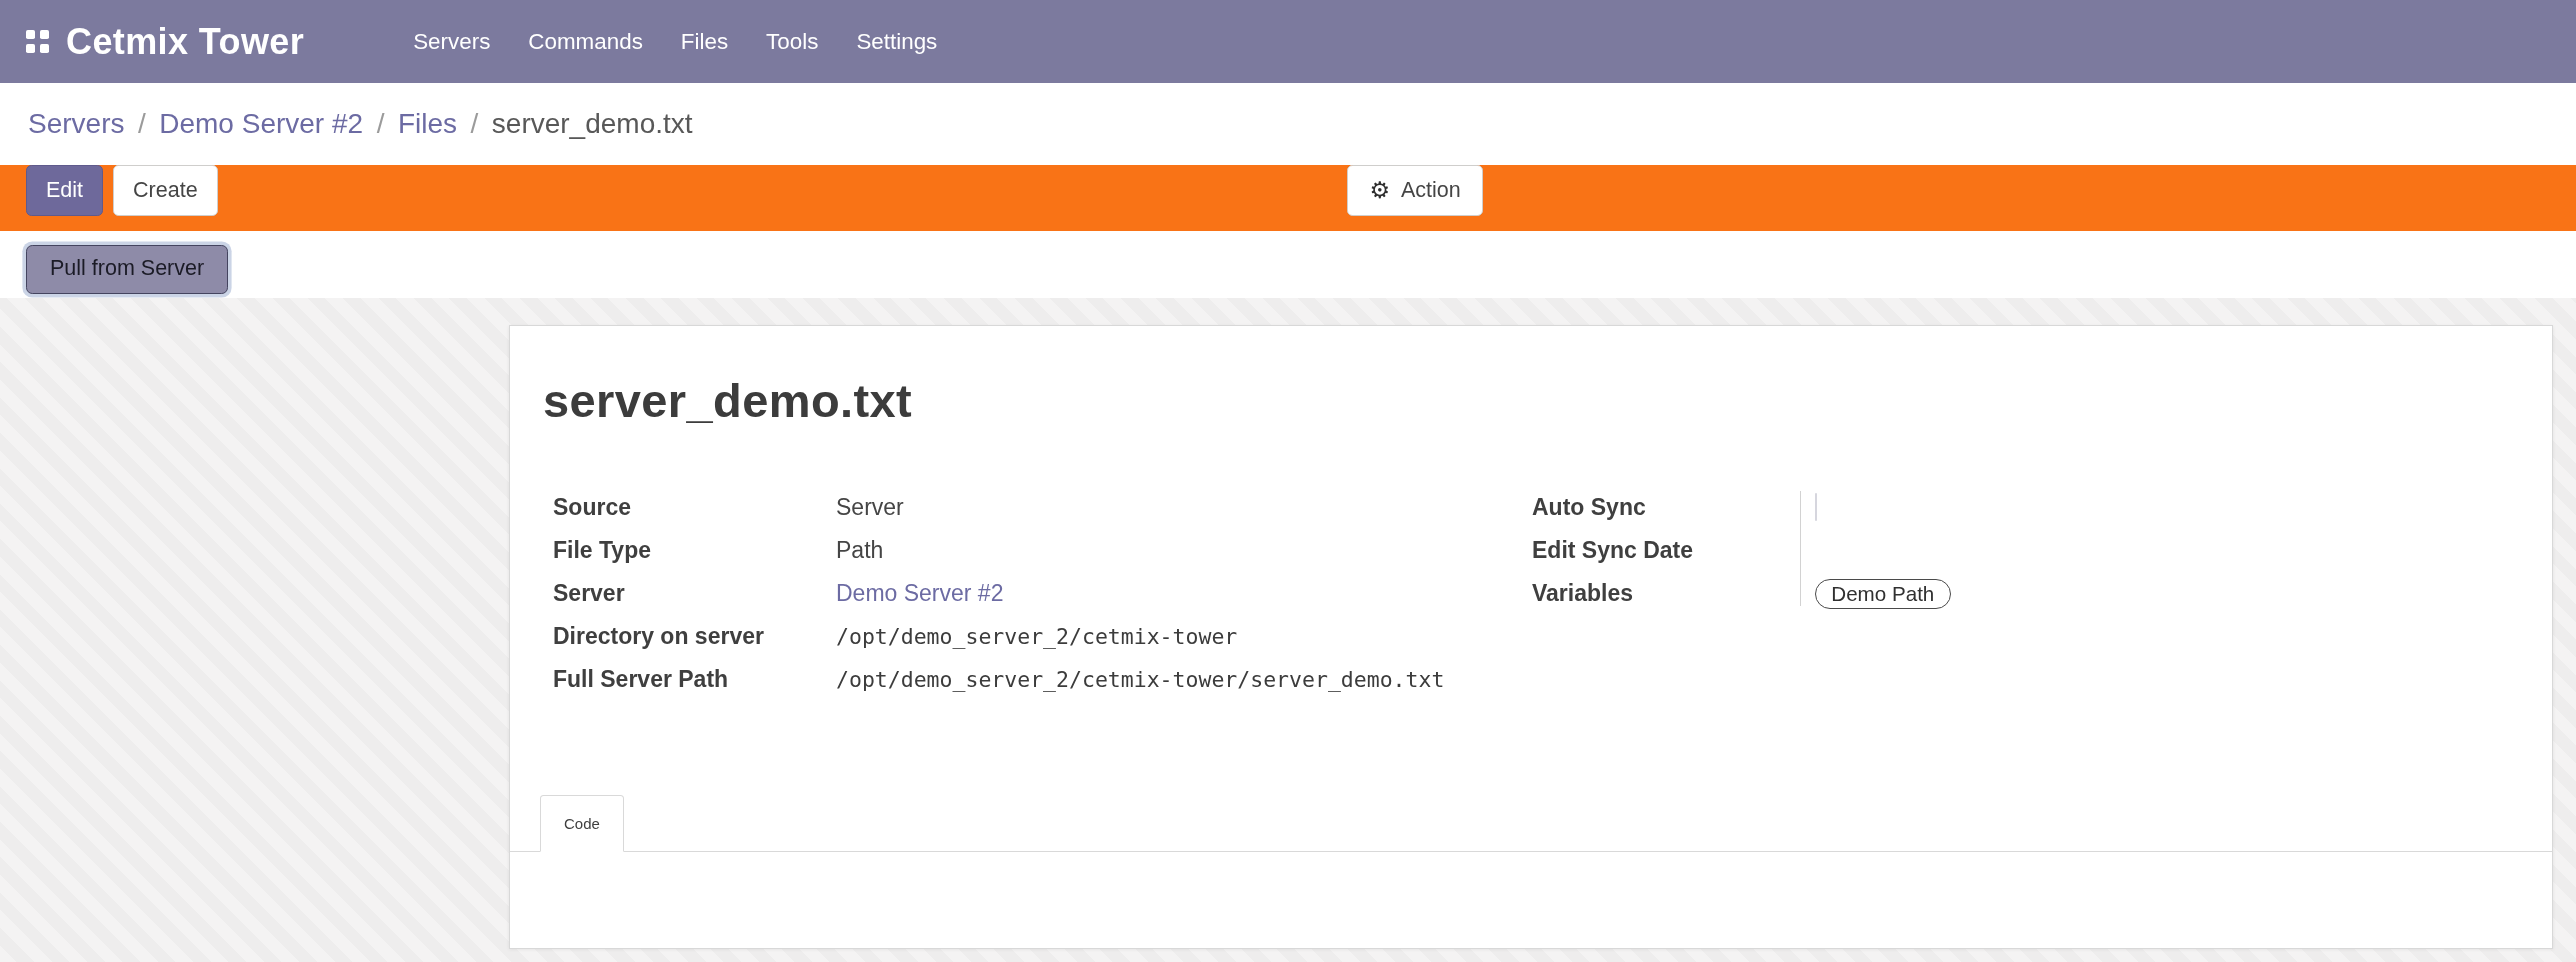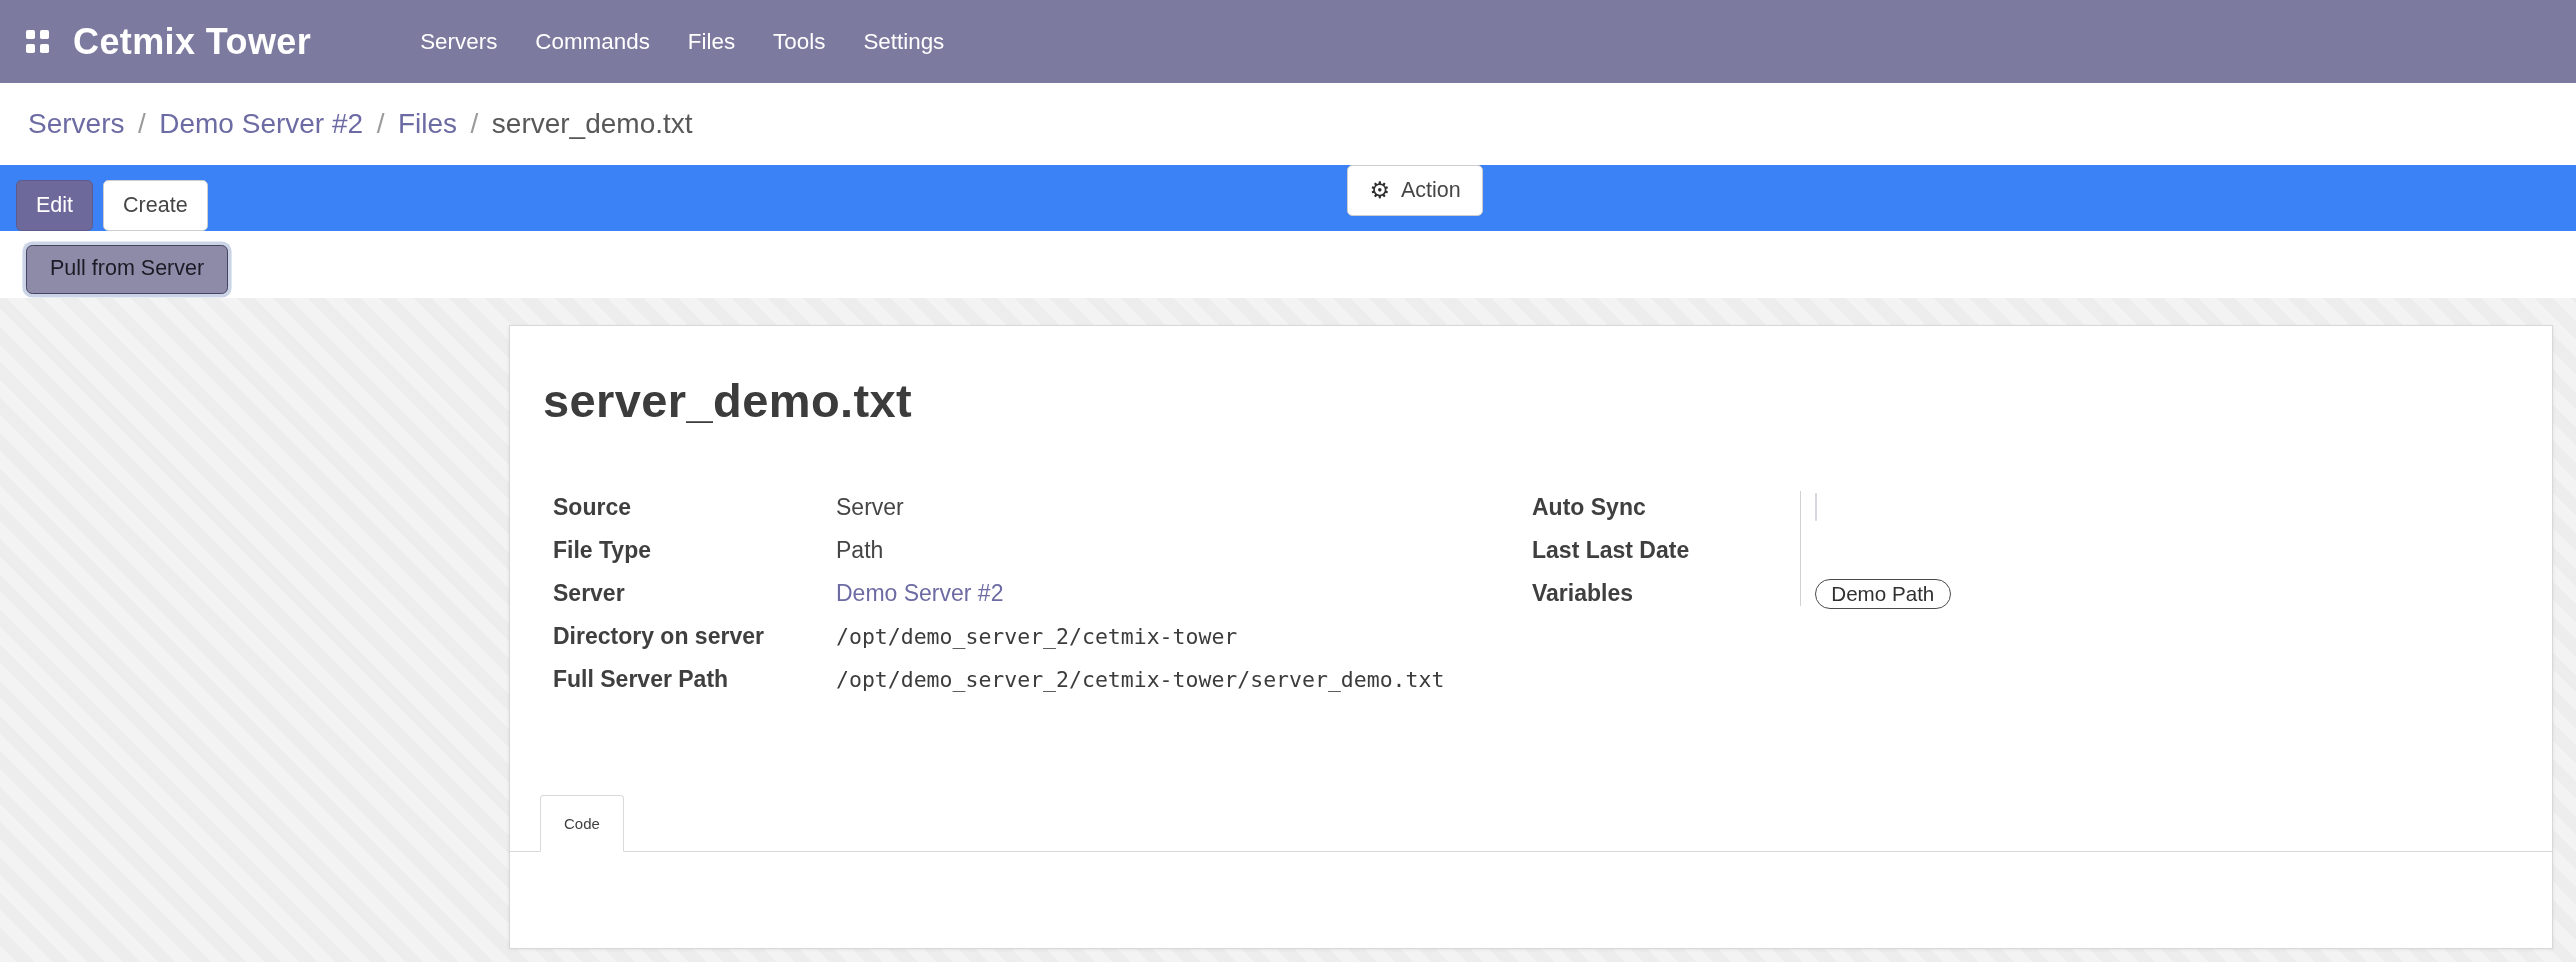"Cetmix Tower" .brand { margin-left: 24px -> 17px }
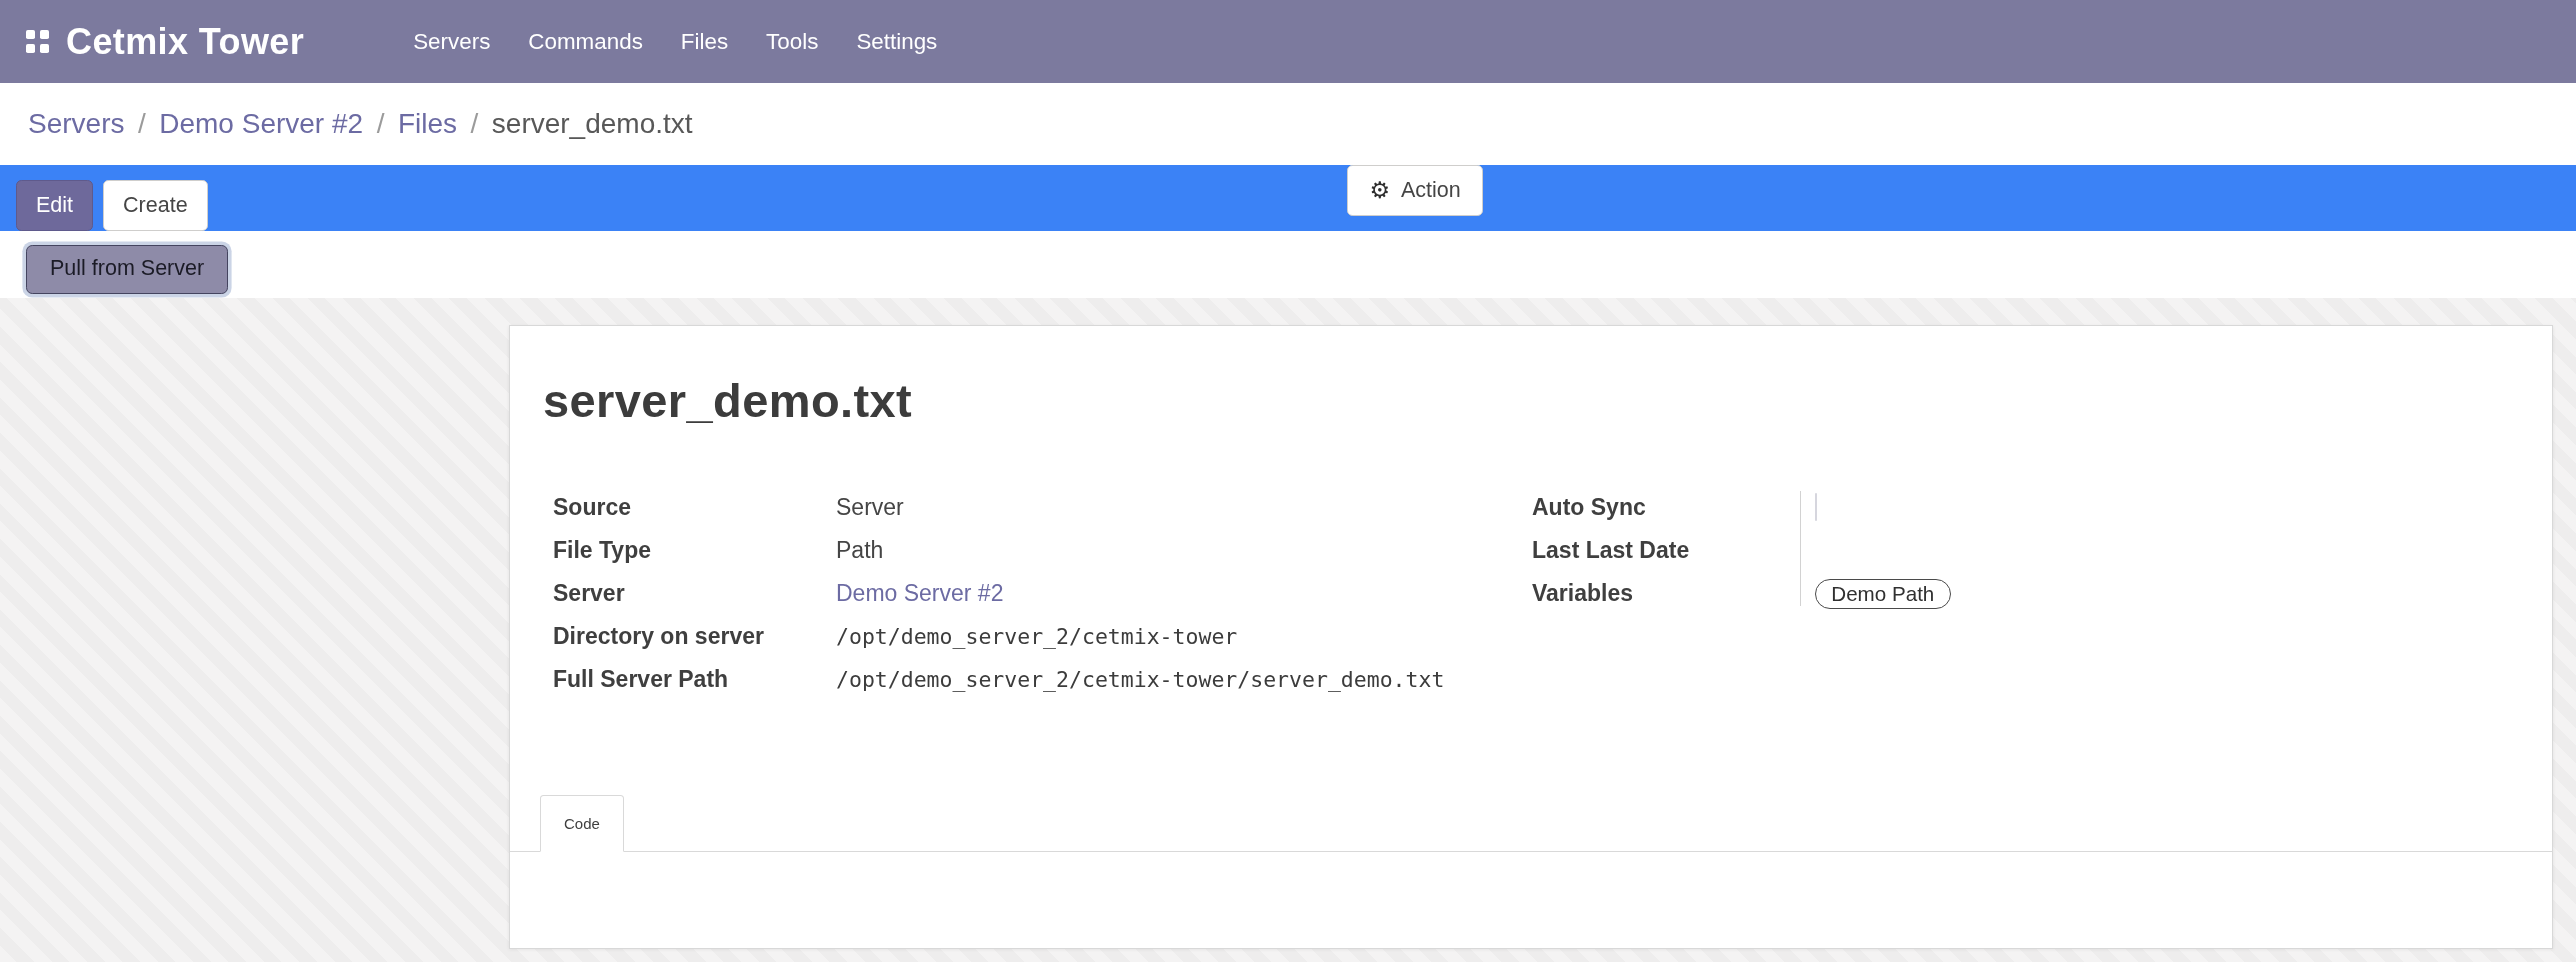"Edit" .control-row { align-items: flex-end -> flex-start; background: #3b82f6 -> #f97316; padding-left: 16px -> 26px }
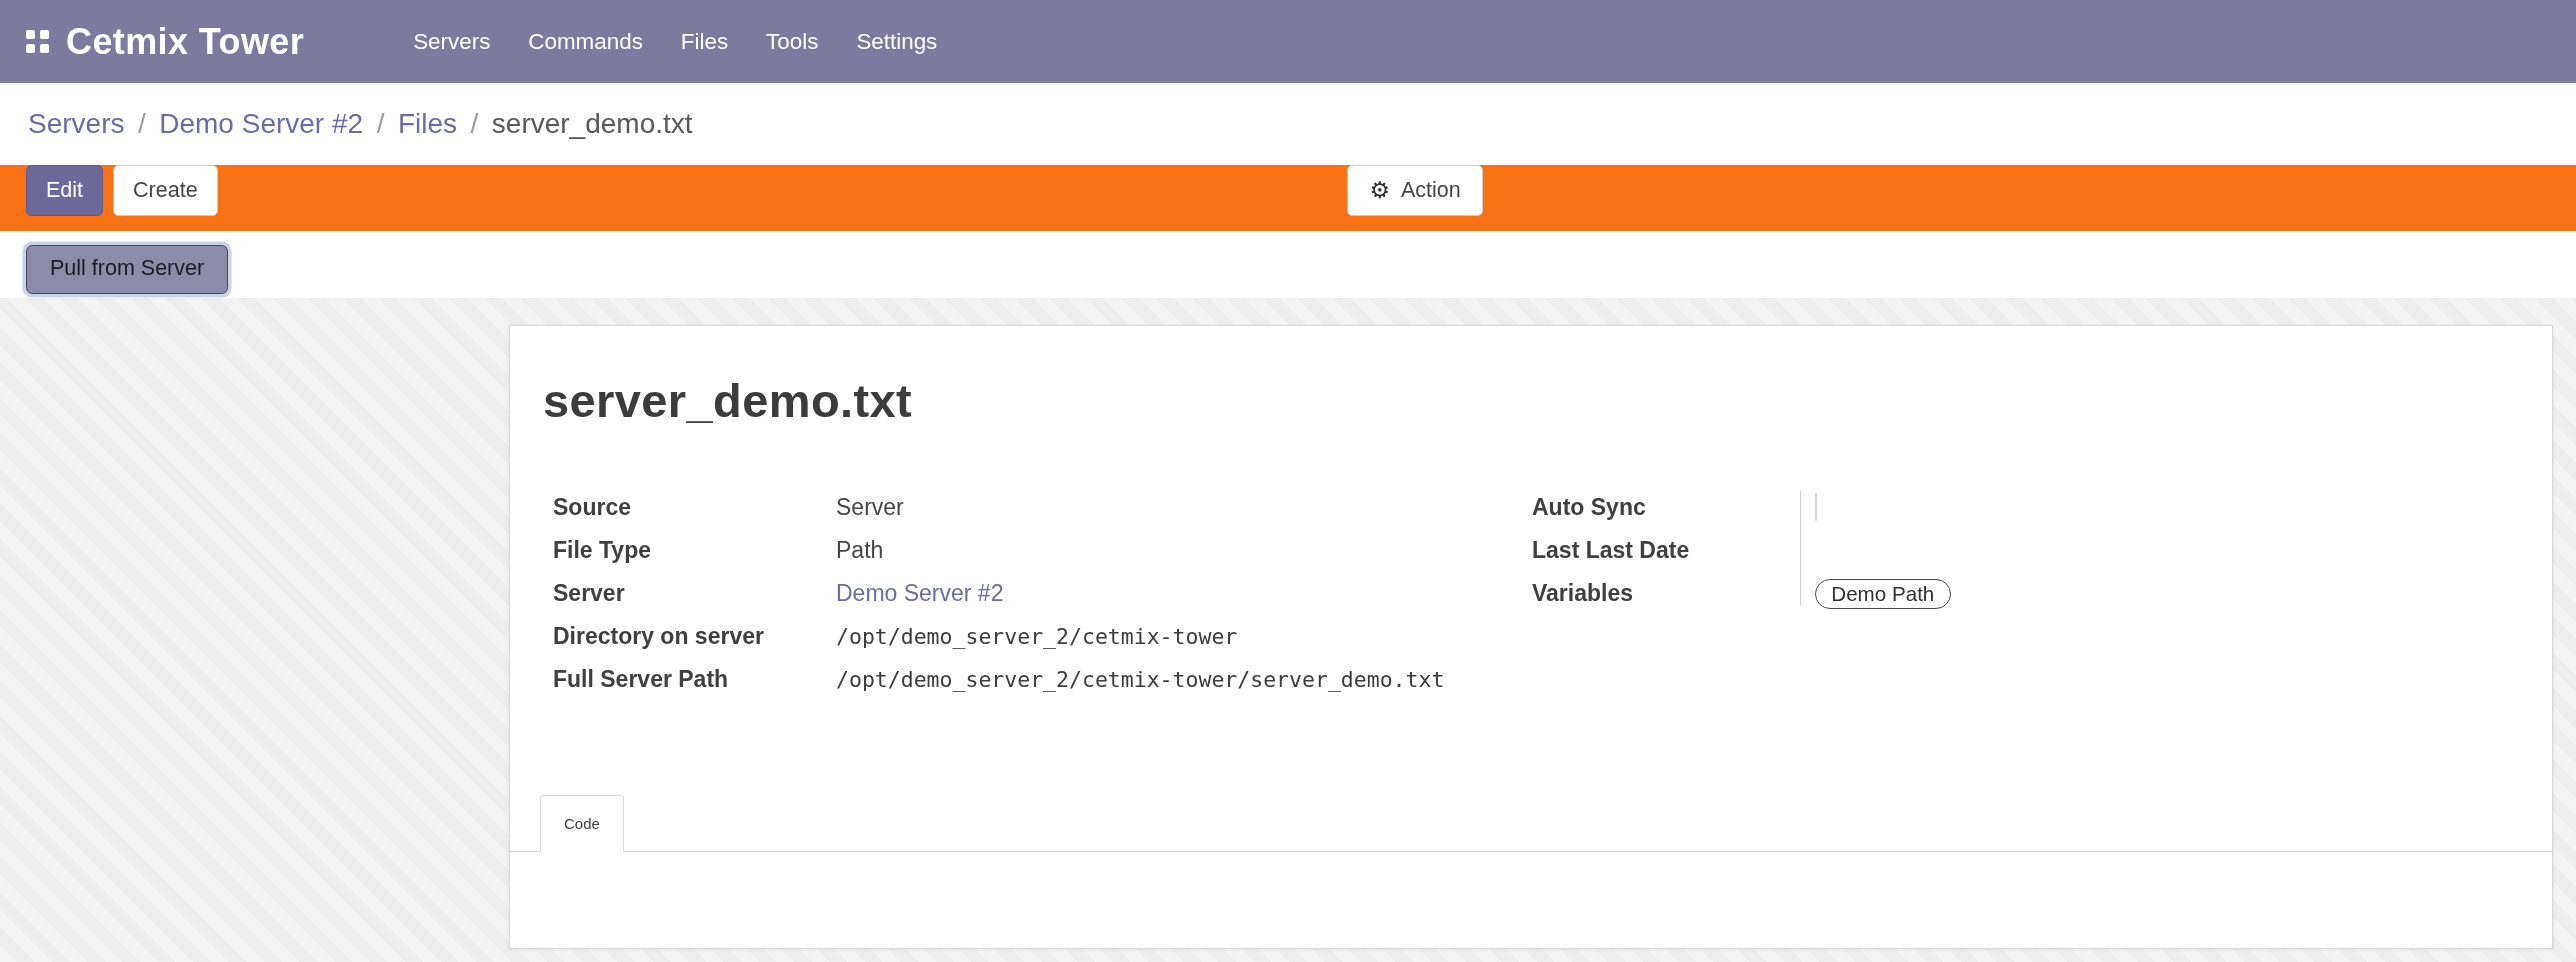"Last Last Date" div.flabel { text: Last Last -> Edit Sync }
